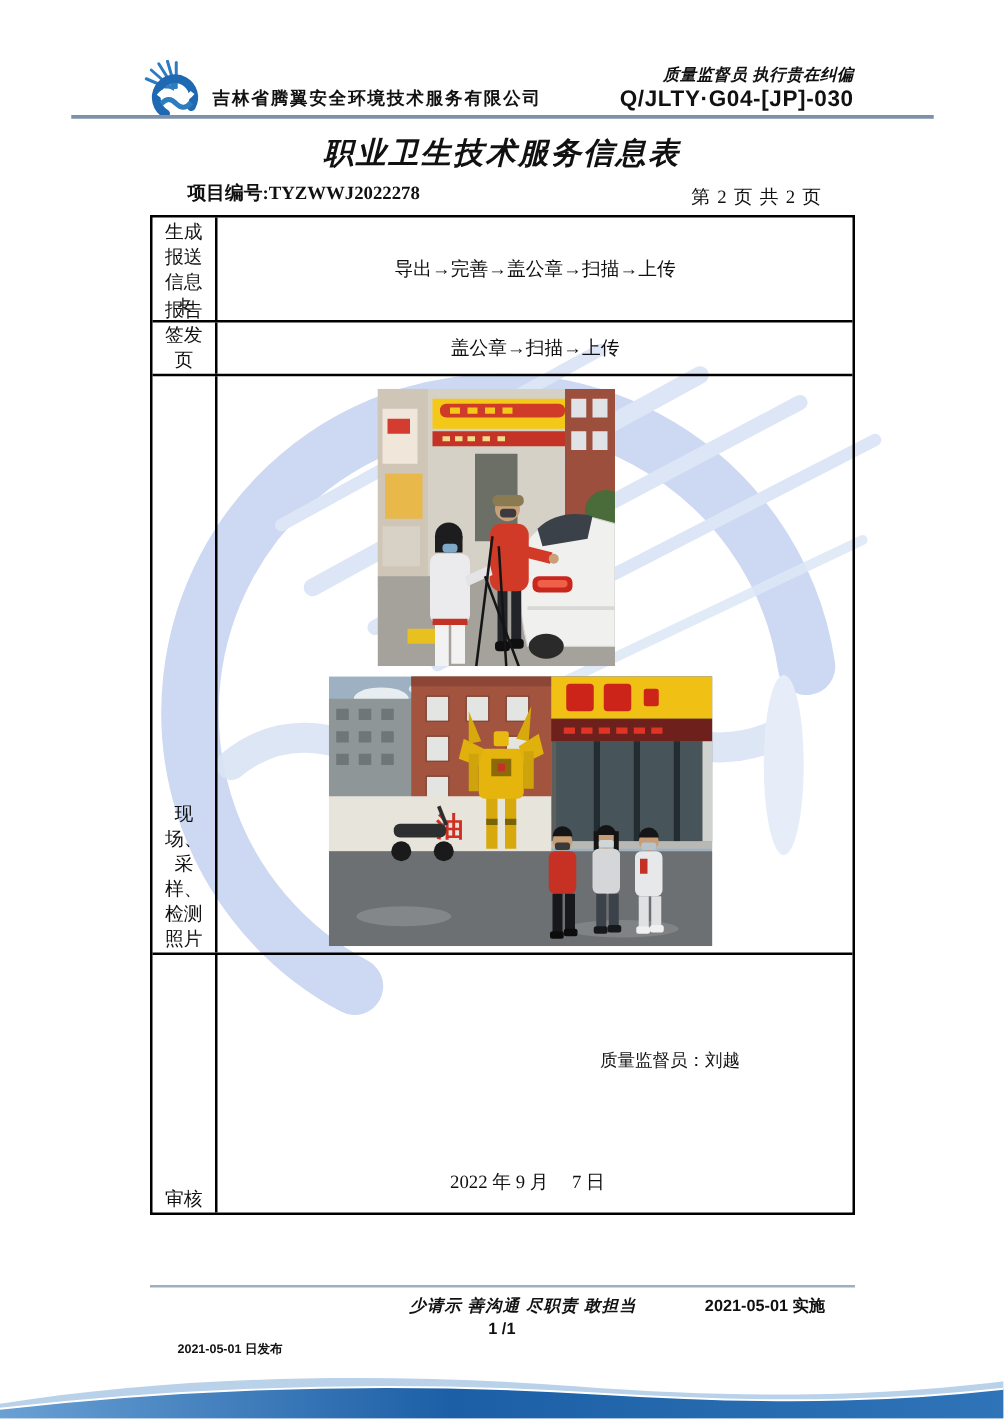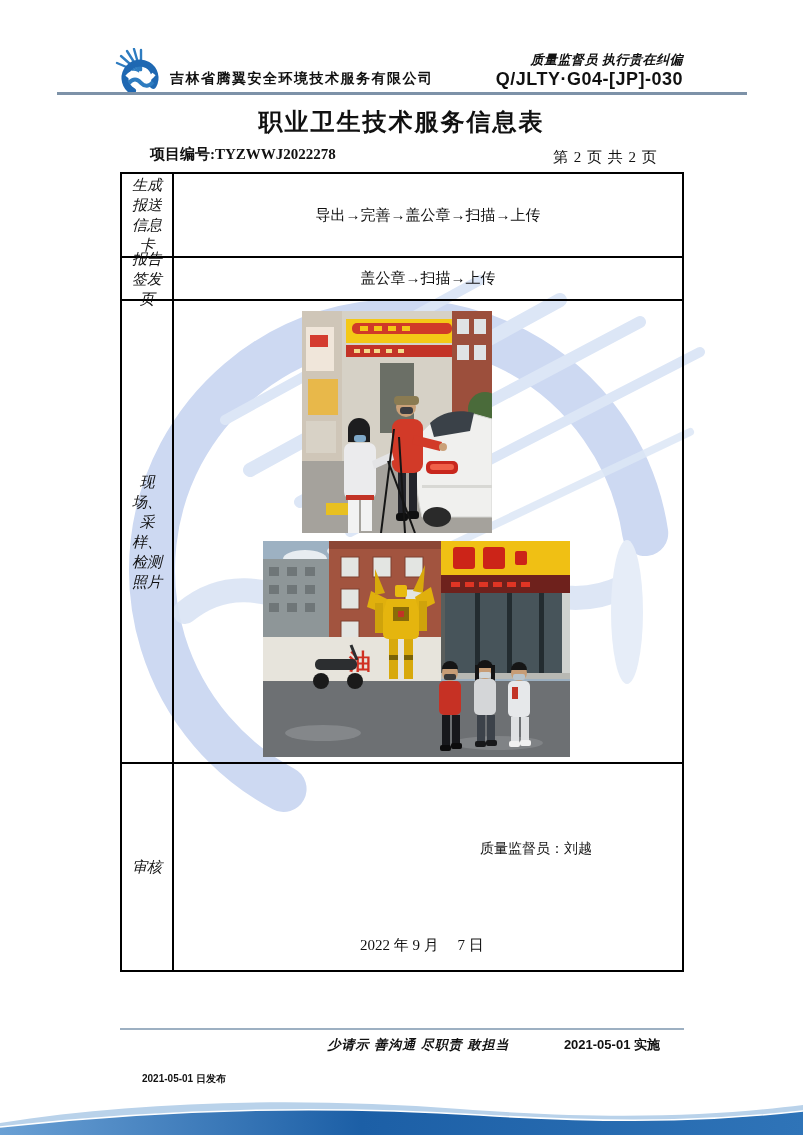"职业卫生技术服务信息表" .title { font-style: none -> italic }
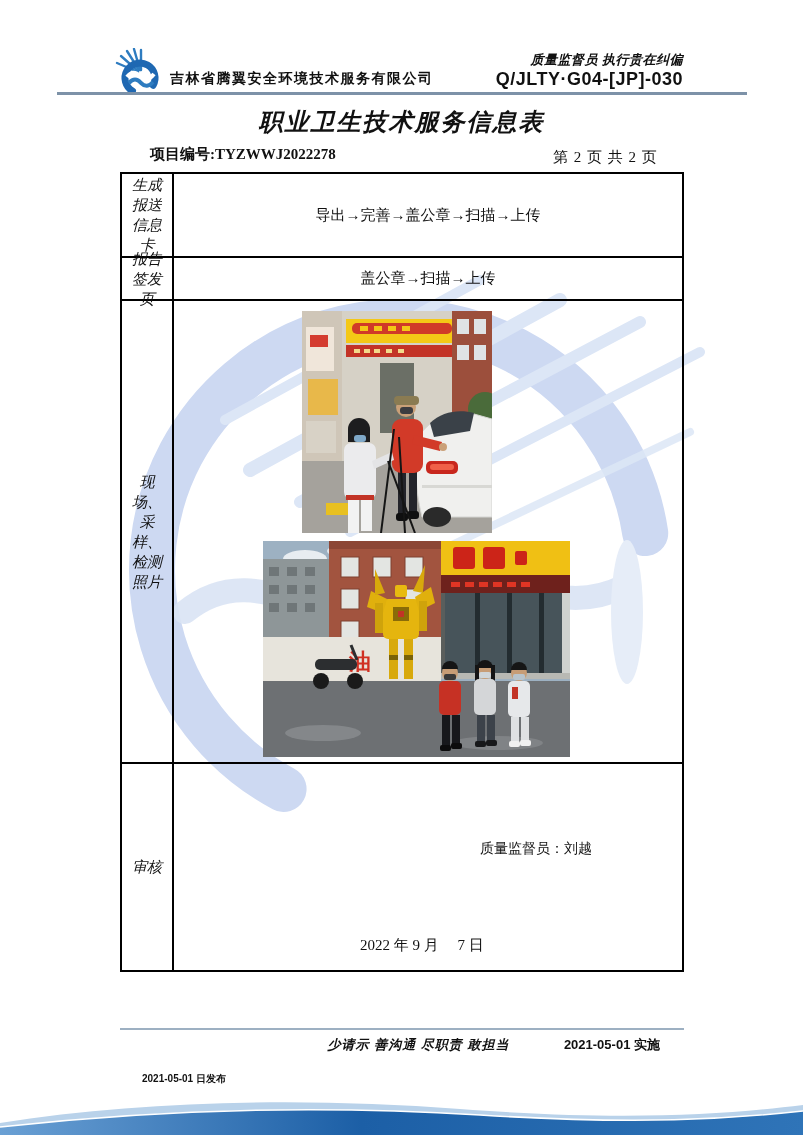"生成" .lcol { font-style: italic -> none; justify-content: center -> flex-end }
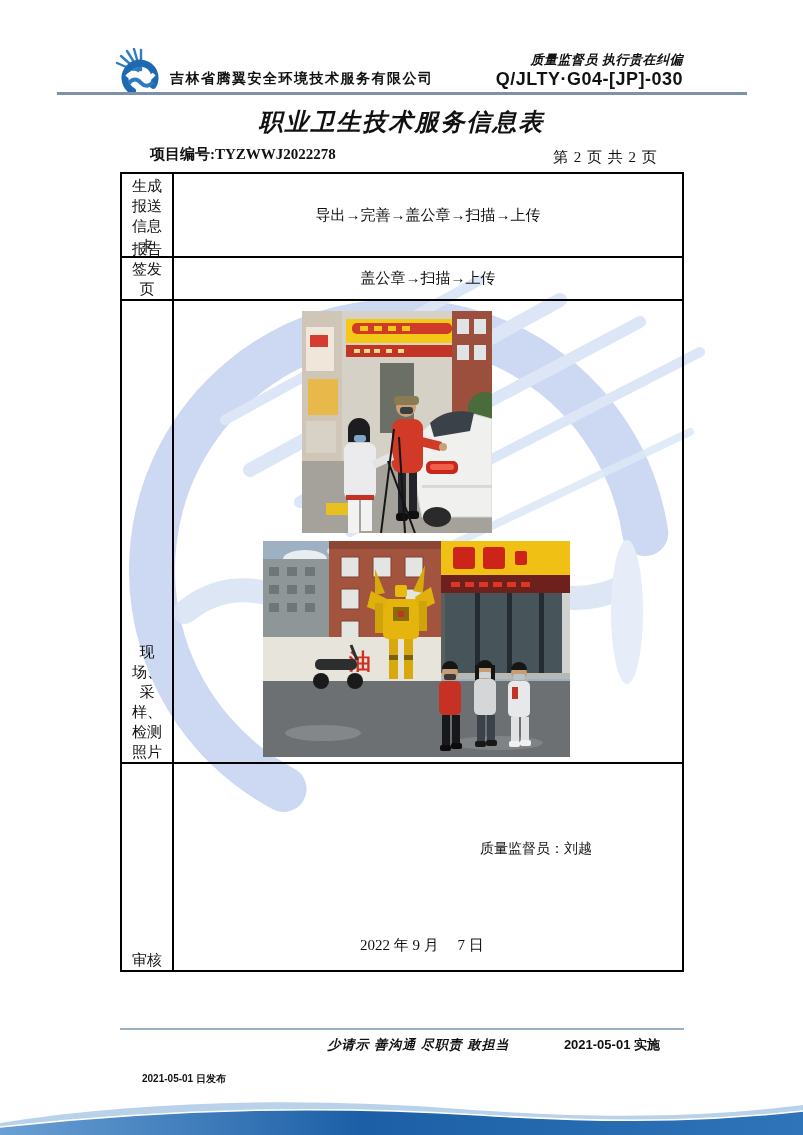"1 /1" div.abs { html: none -> <div>1 /1</div> }
